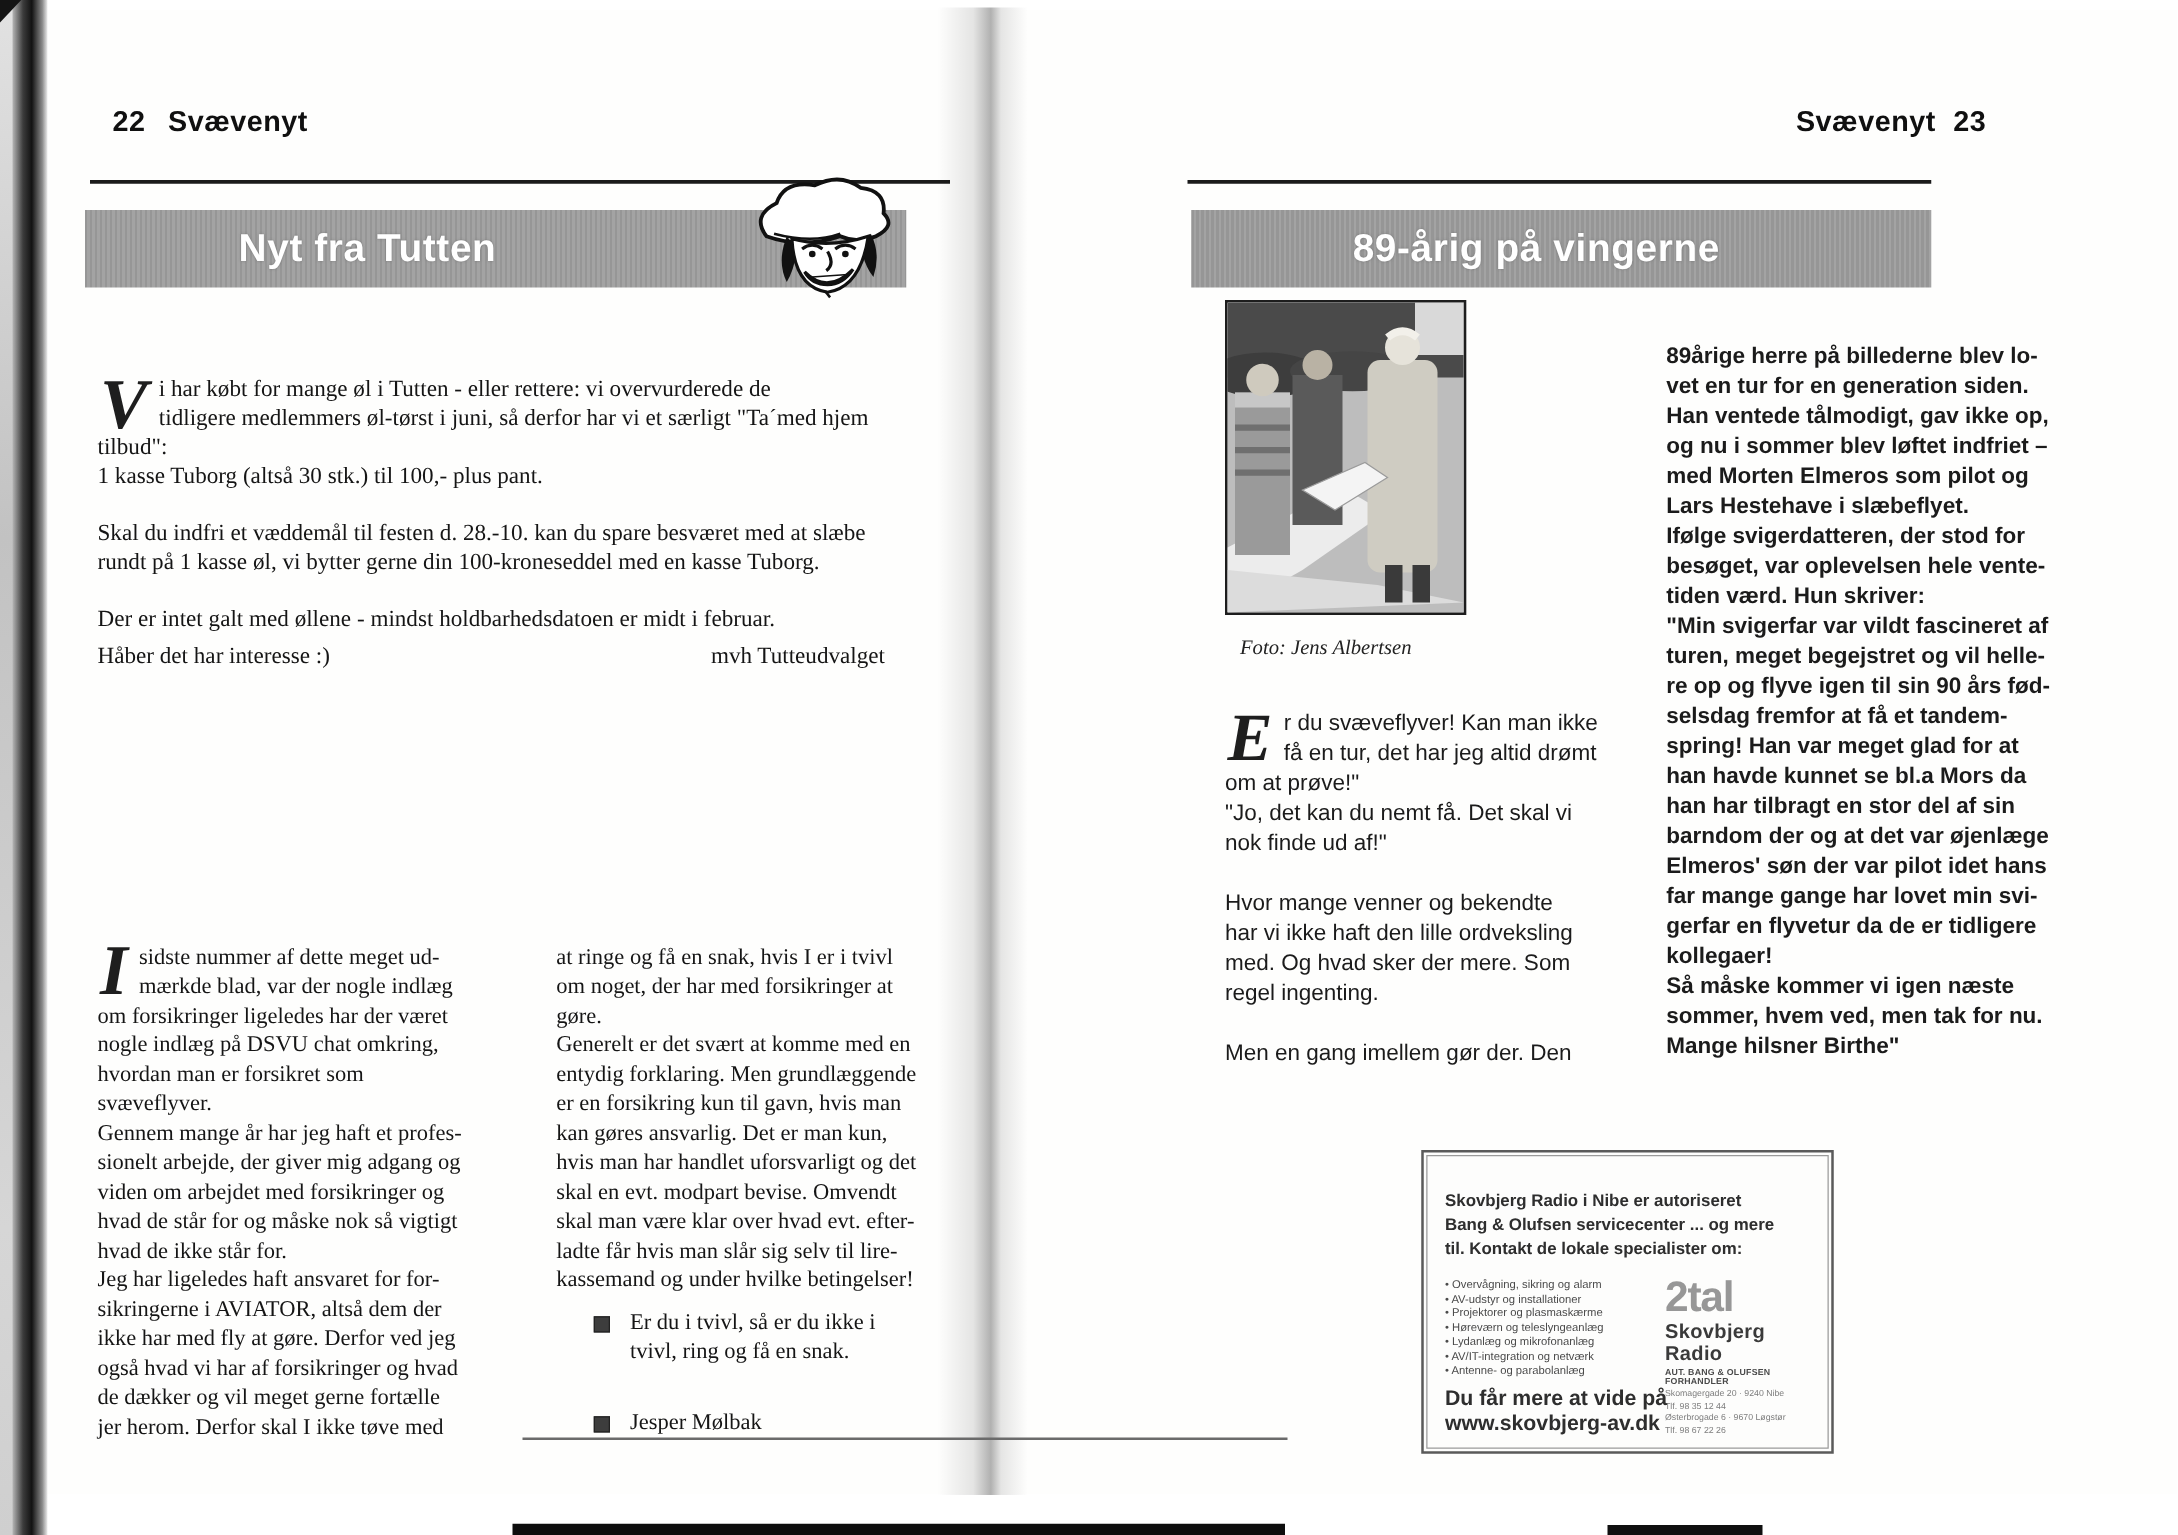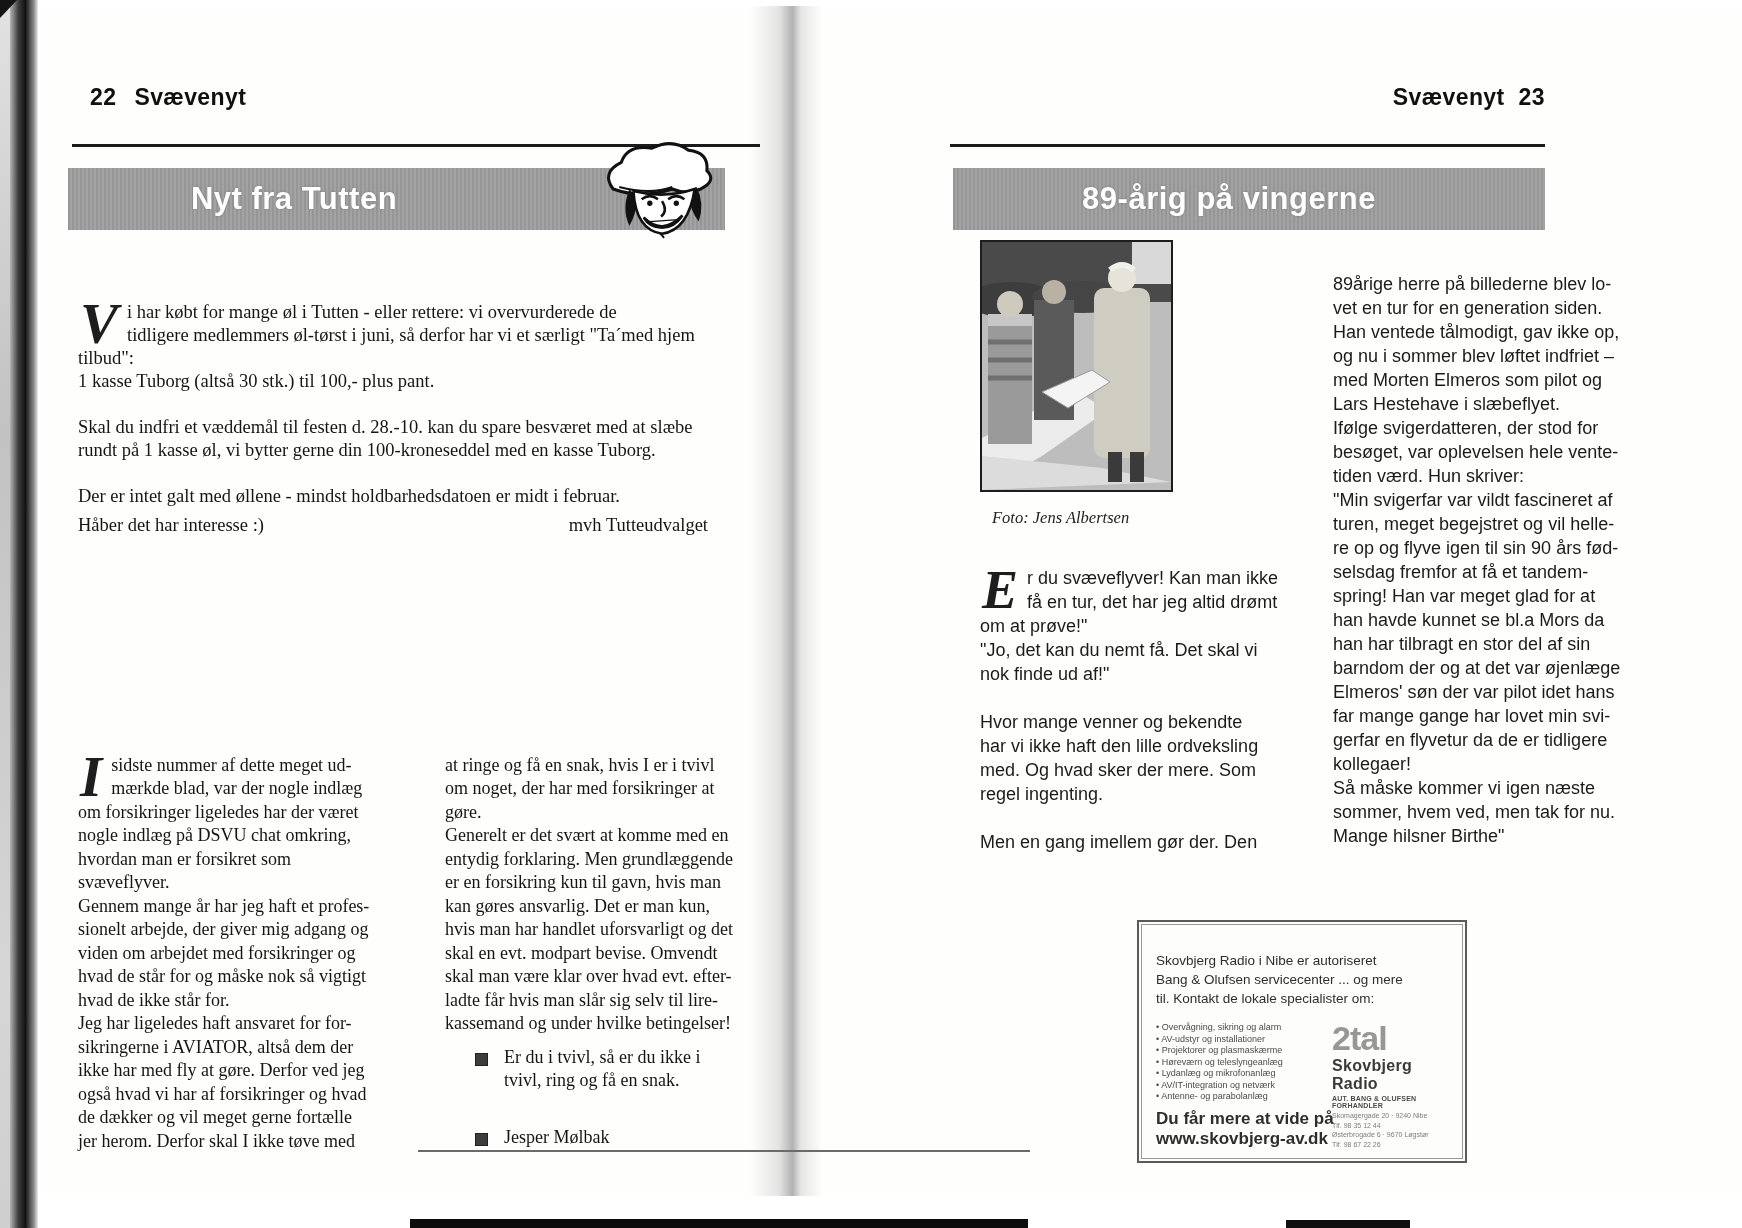"22" .page { padding-left: none -> 44px }
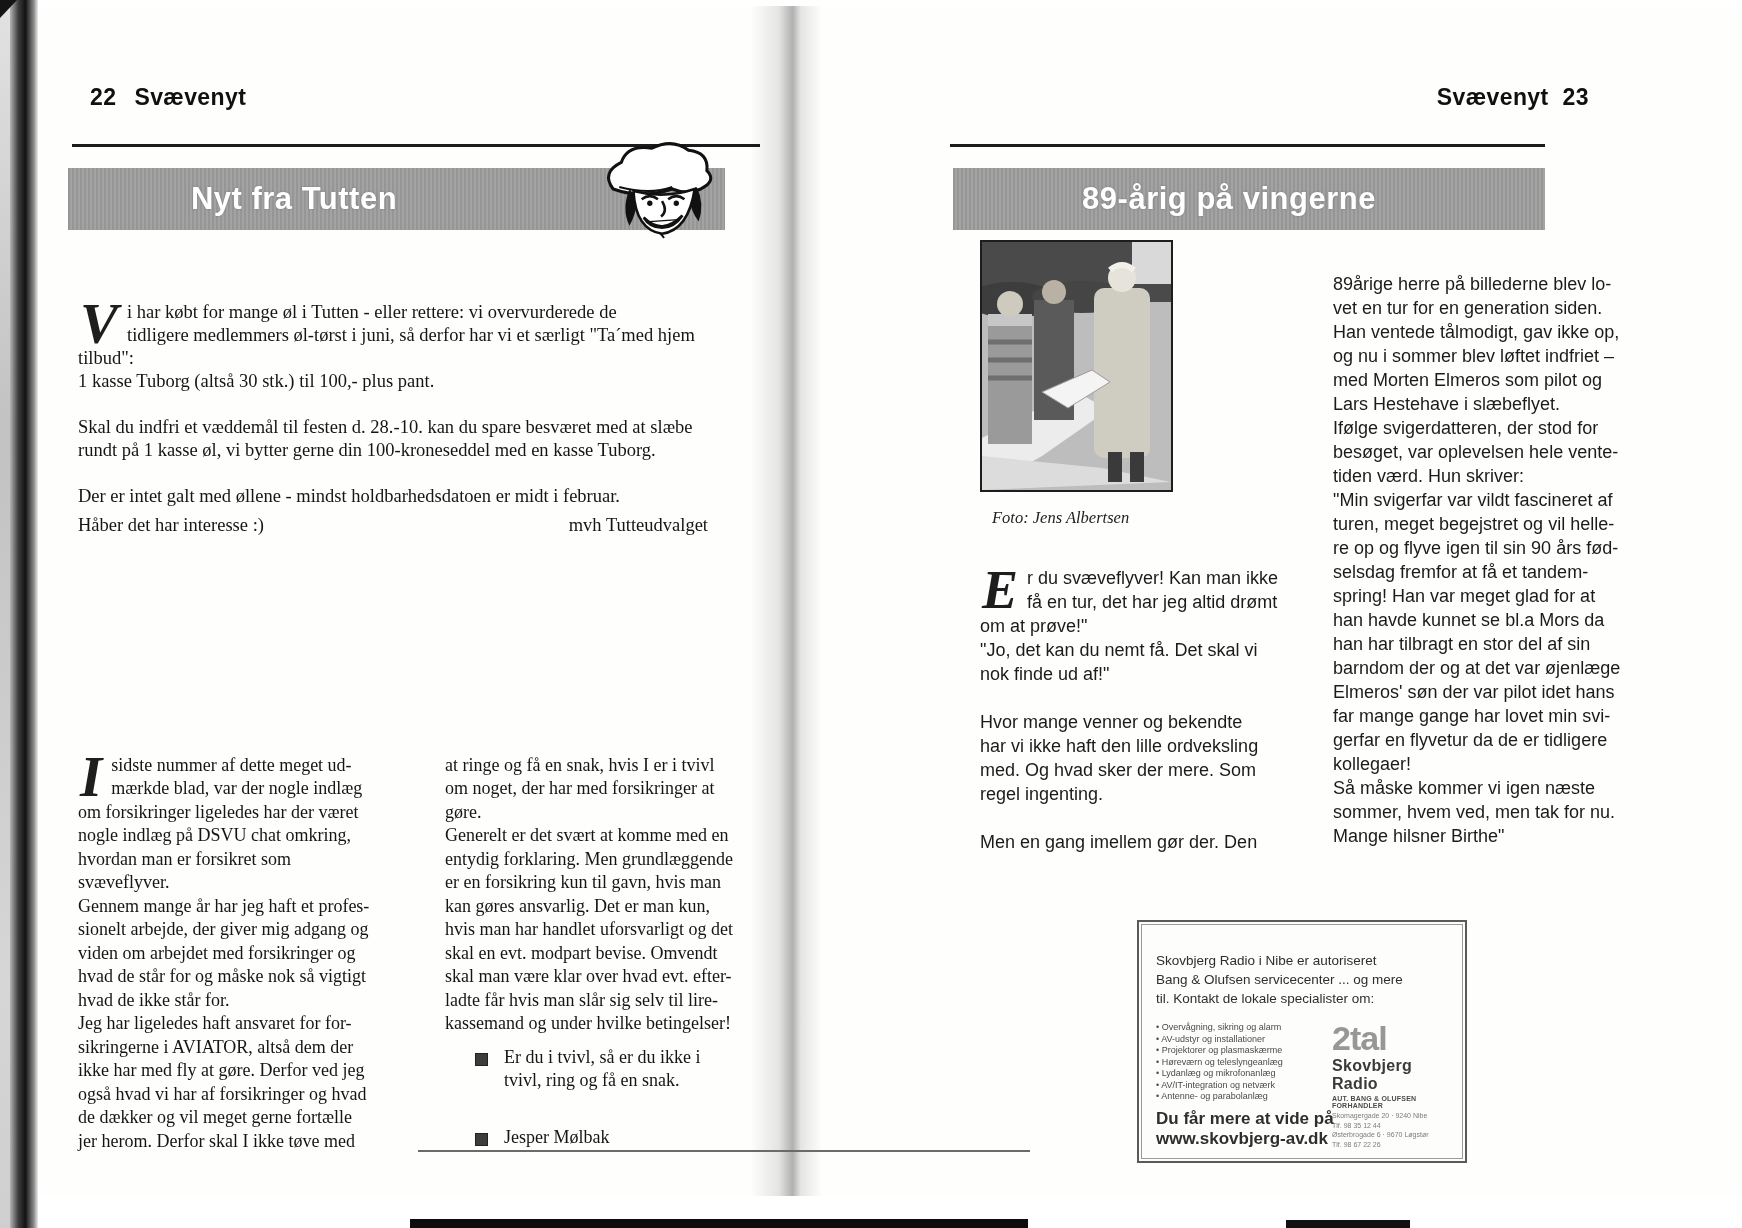"89årige herre på billederne blev" div.abs { font-weight: none -> bold }
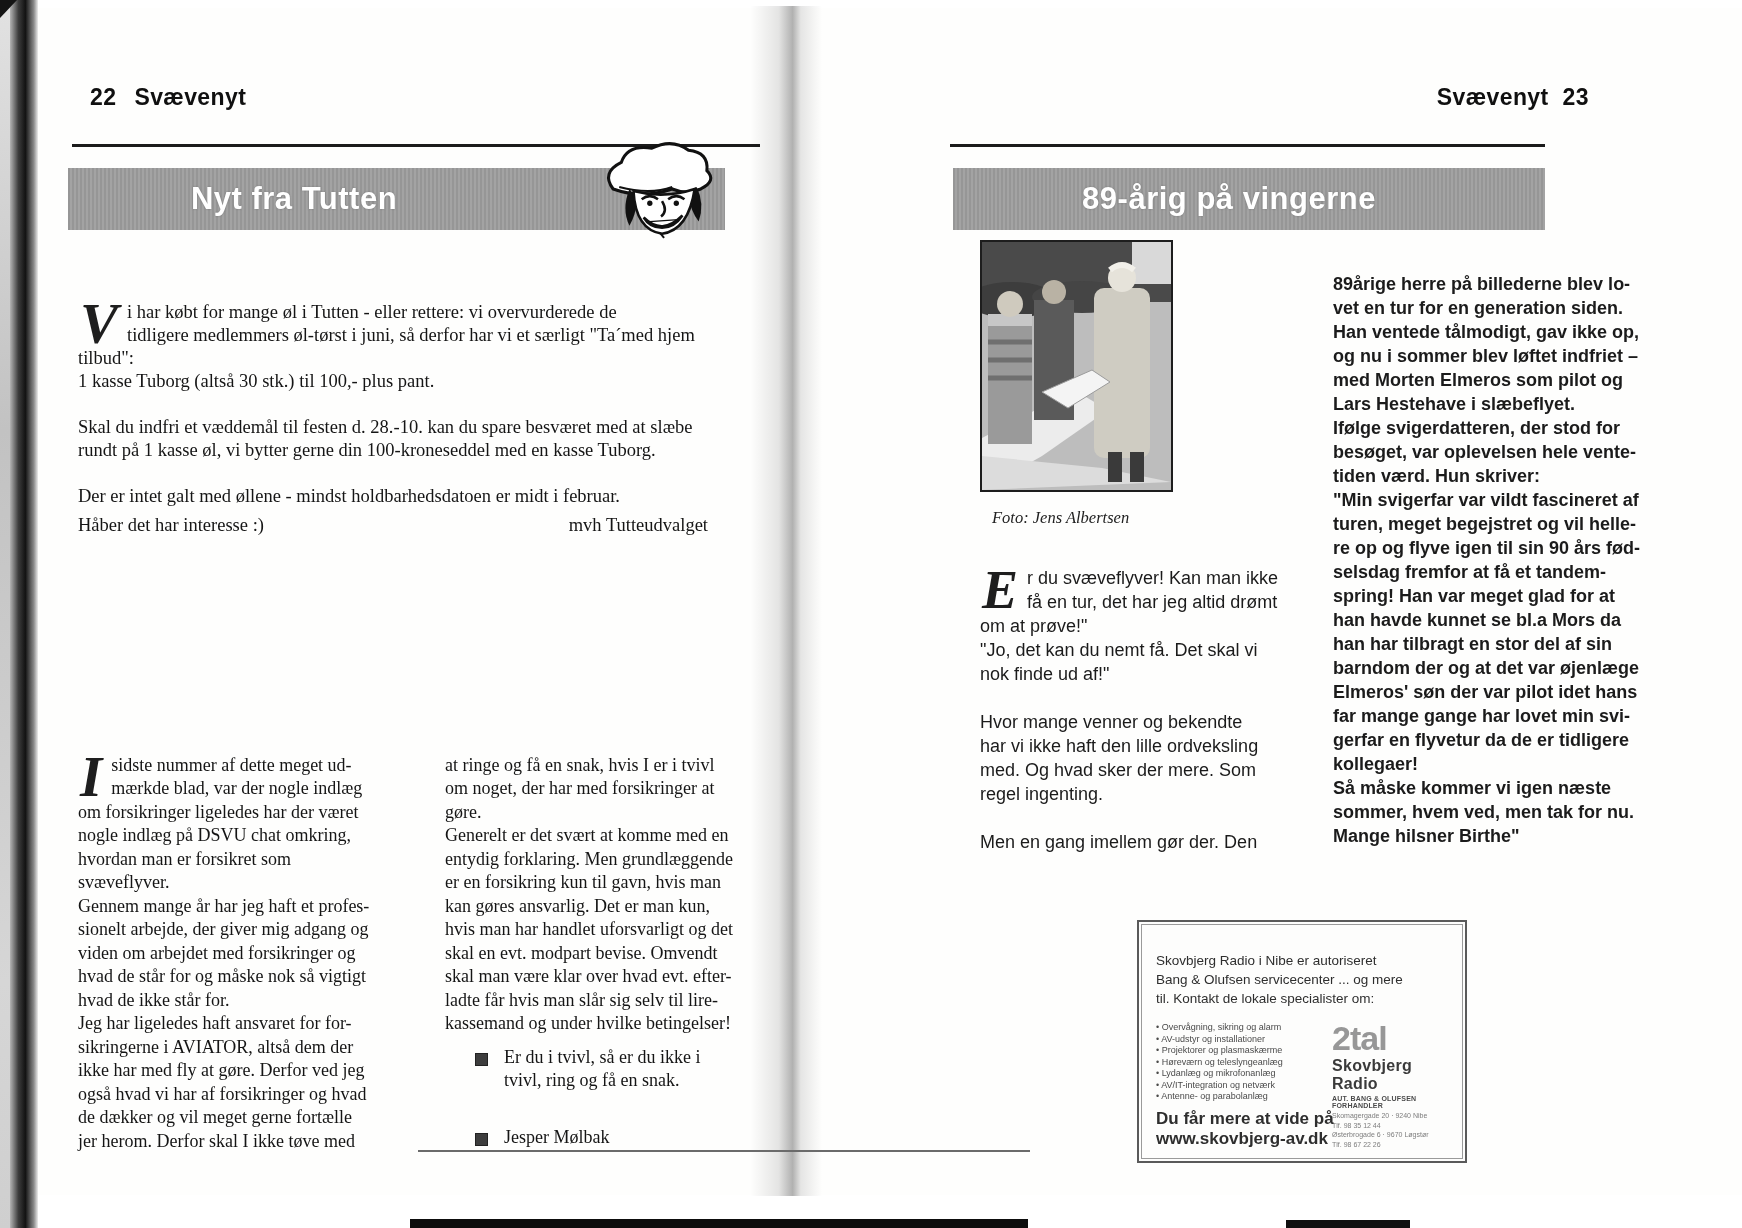"Skovbjerg Radio i Nibe er" .ad-head { font-weight: normal -> bold }
